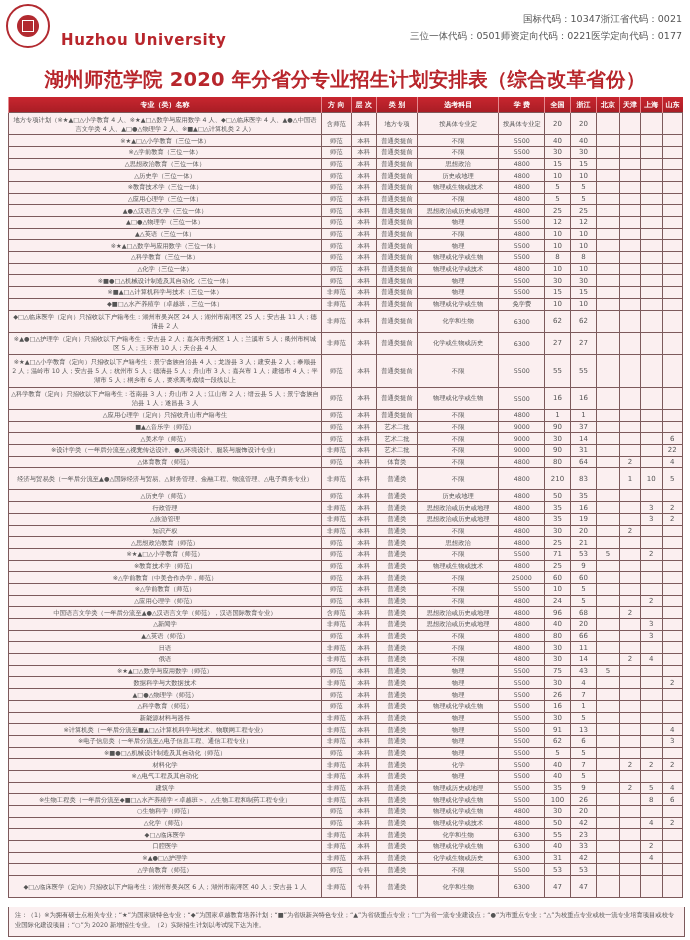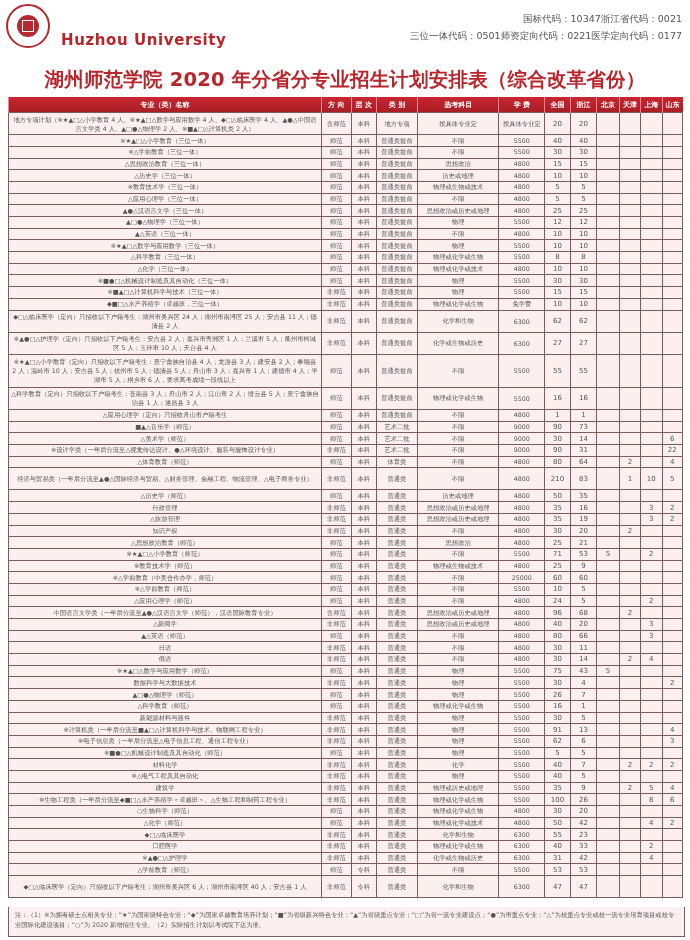"73" td.num { text: 73 -> 37 }
